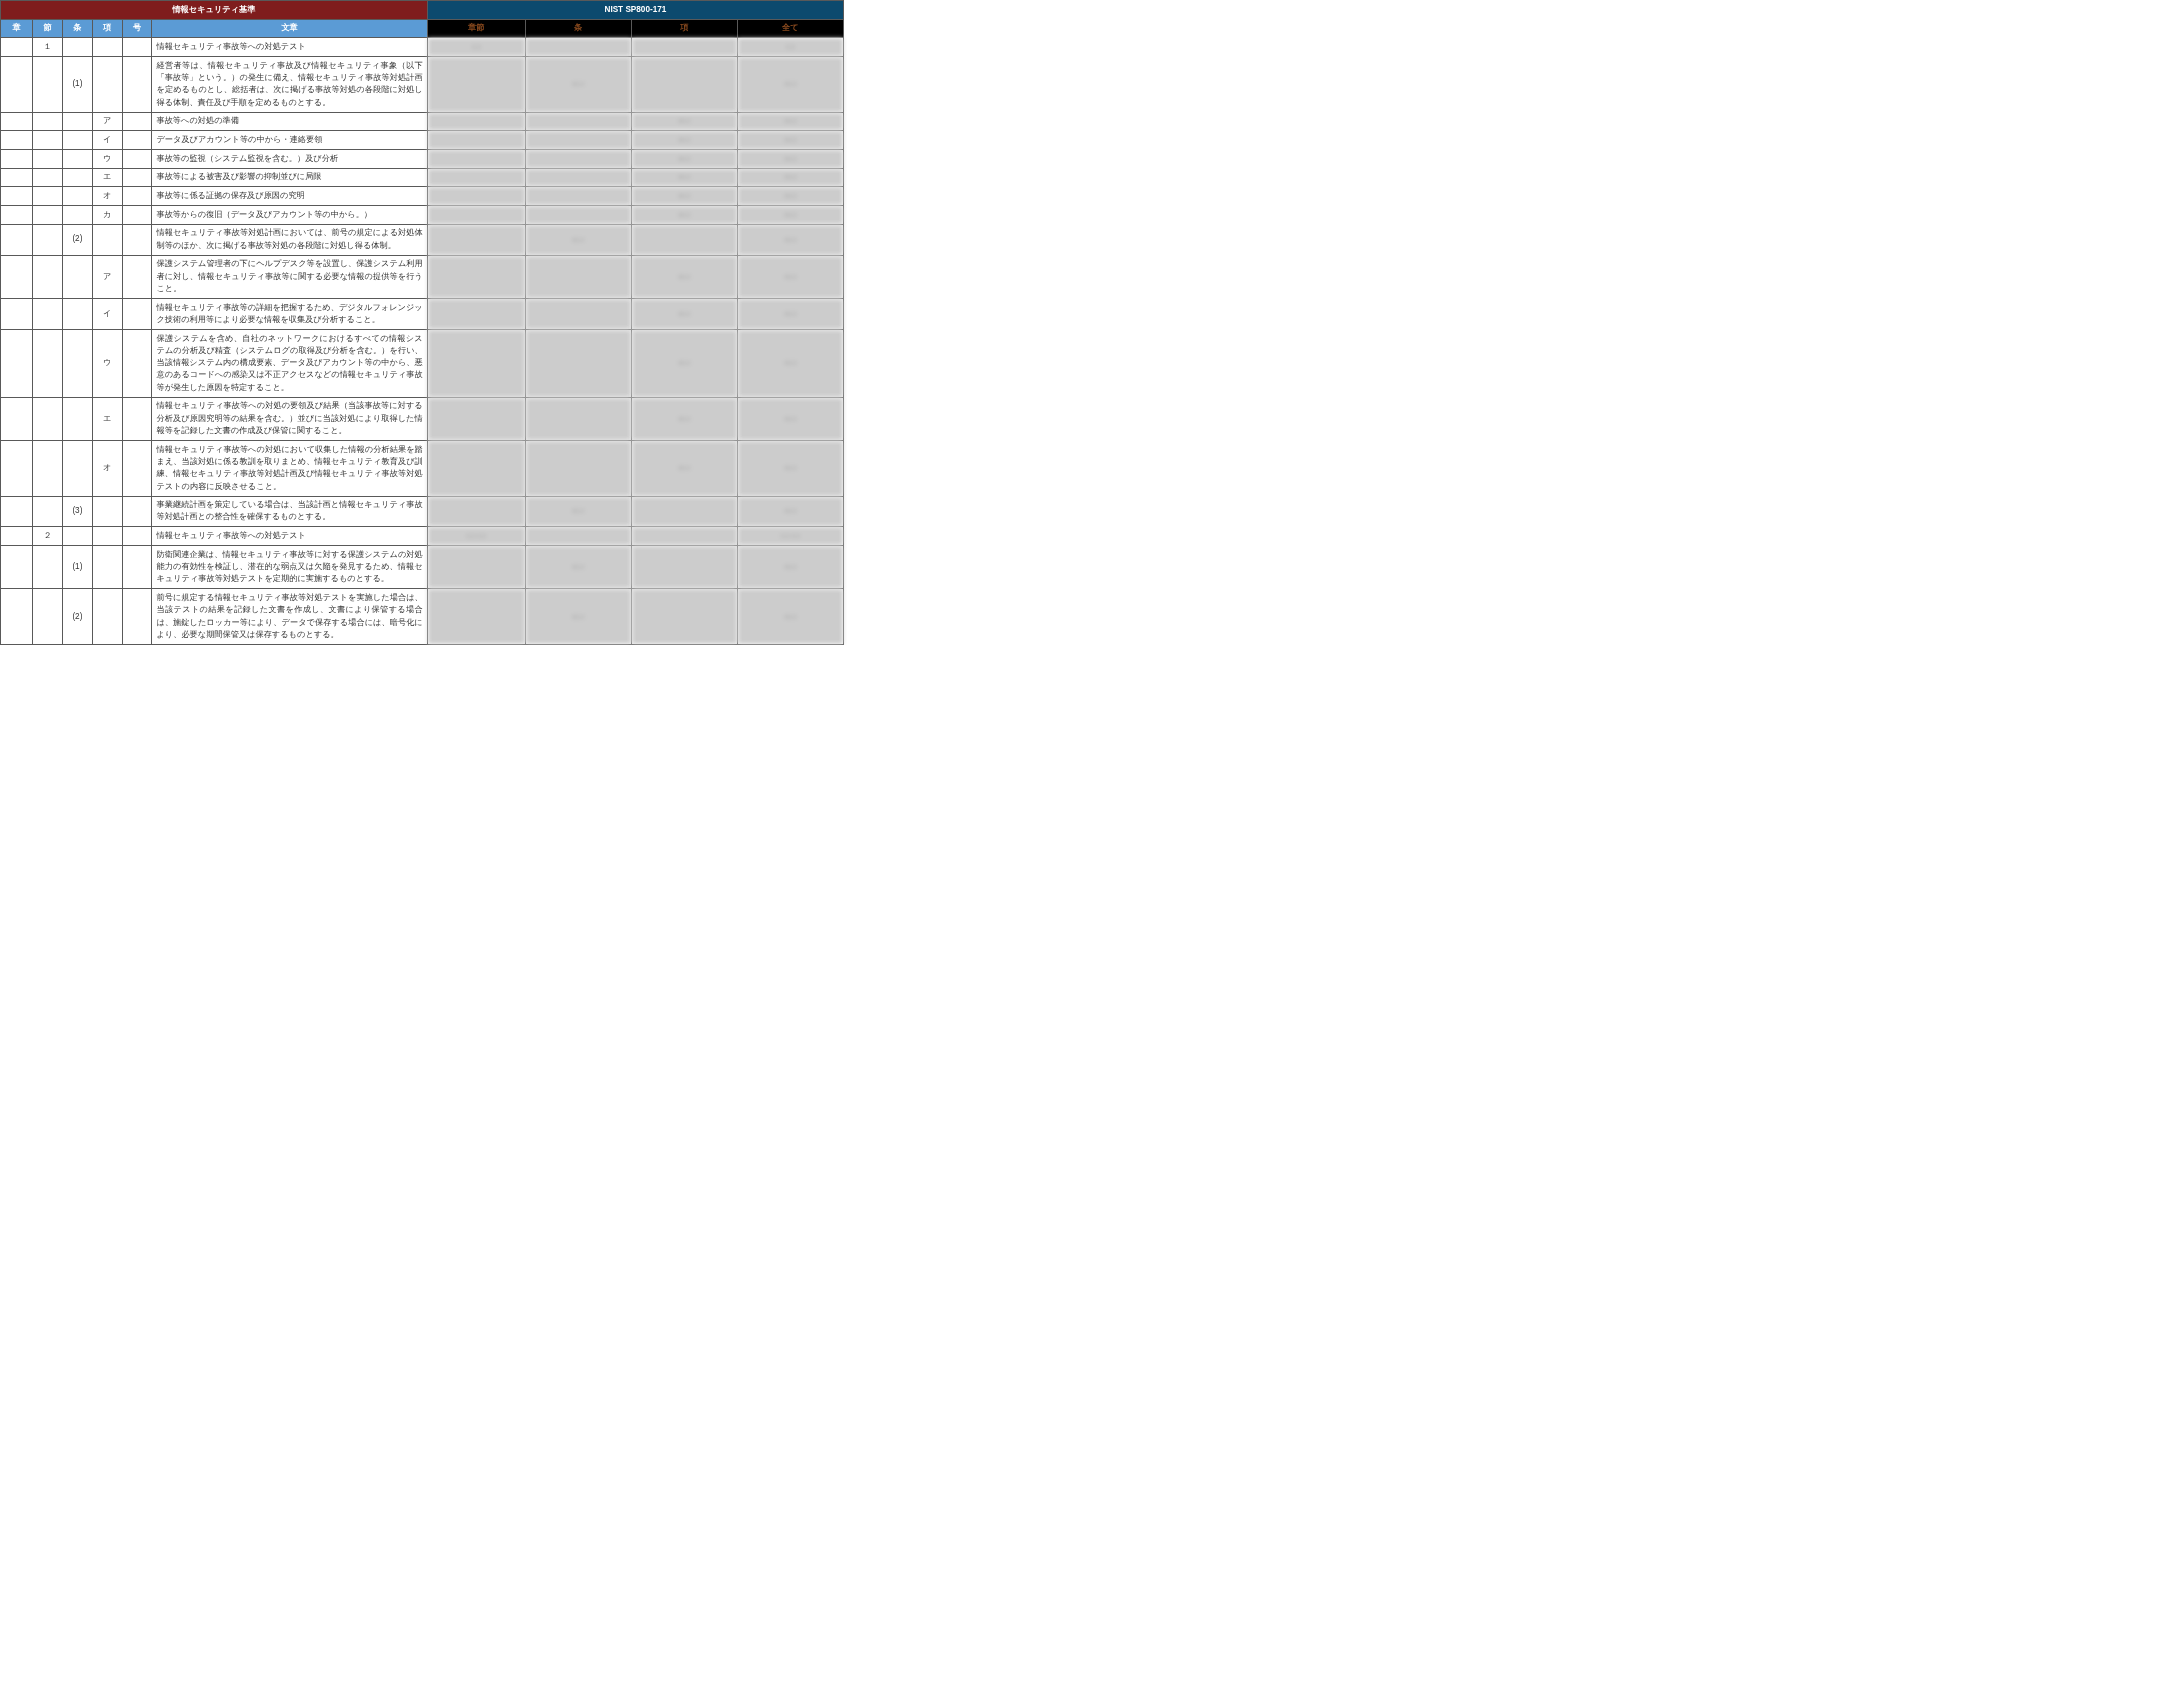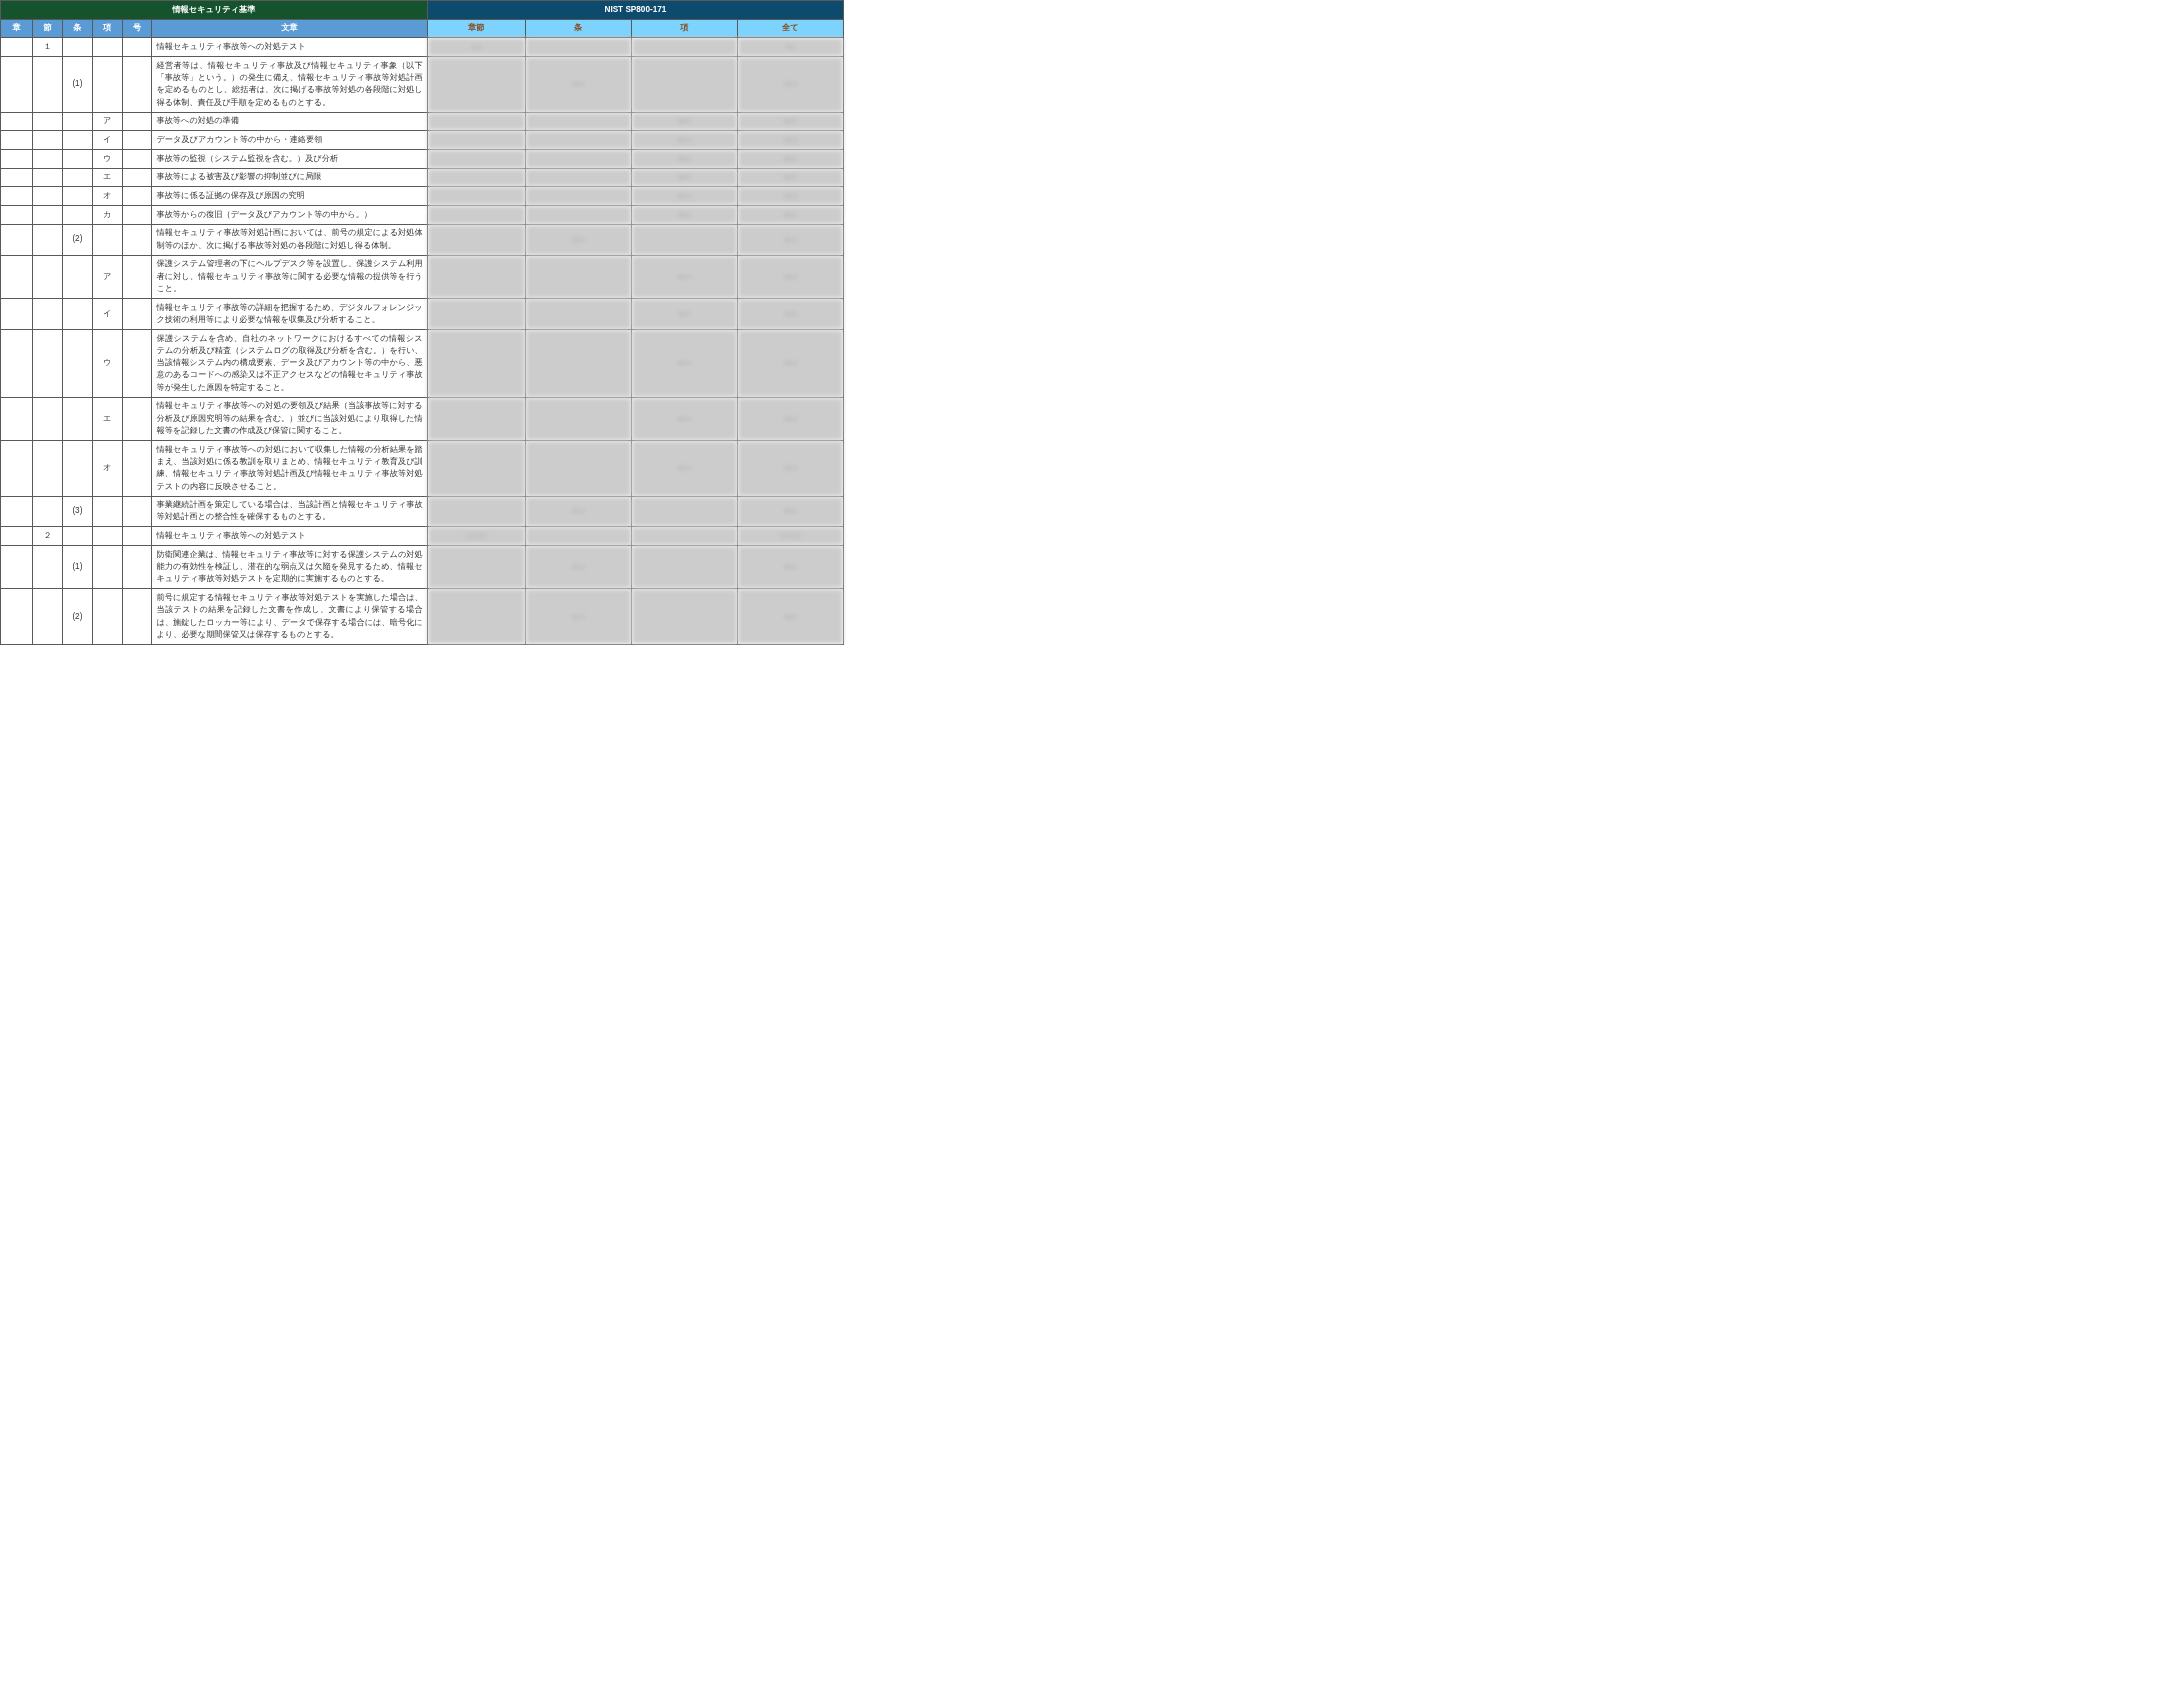"情報セキュリティ基準" .h-blue { background: #14532d -> #7f1d1d }
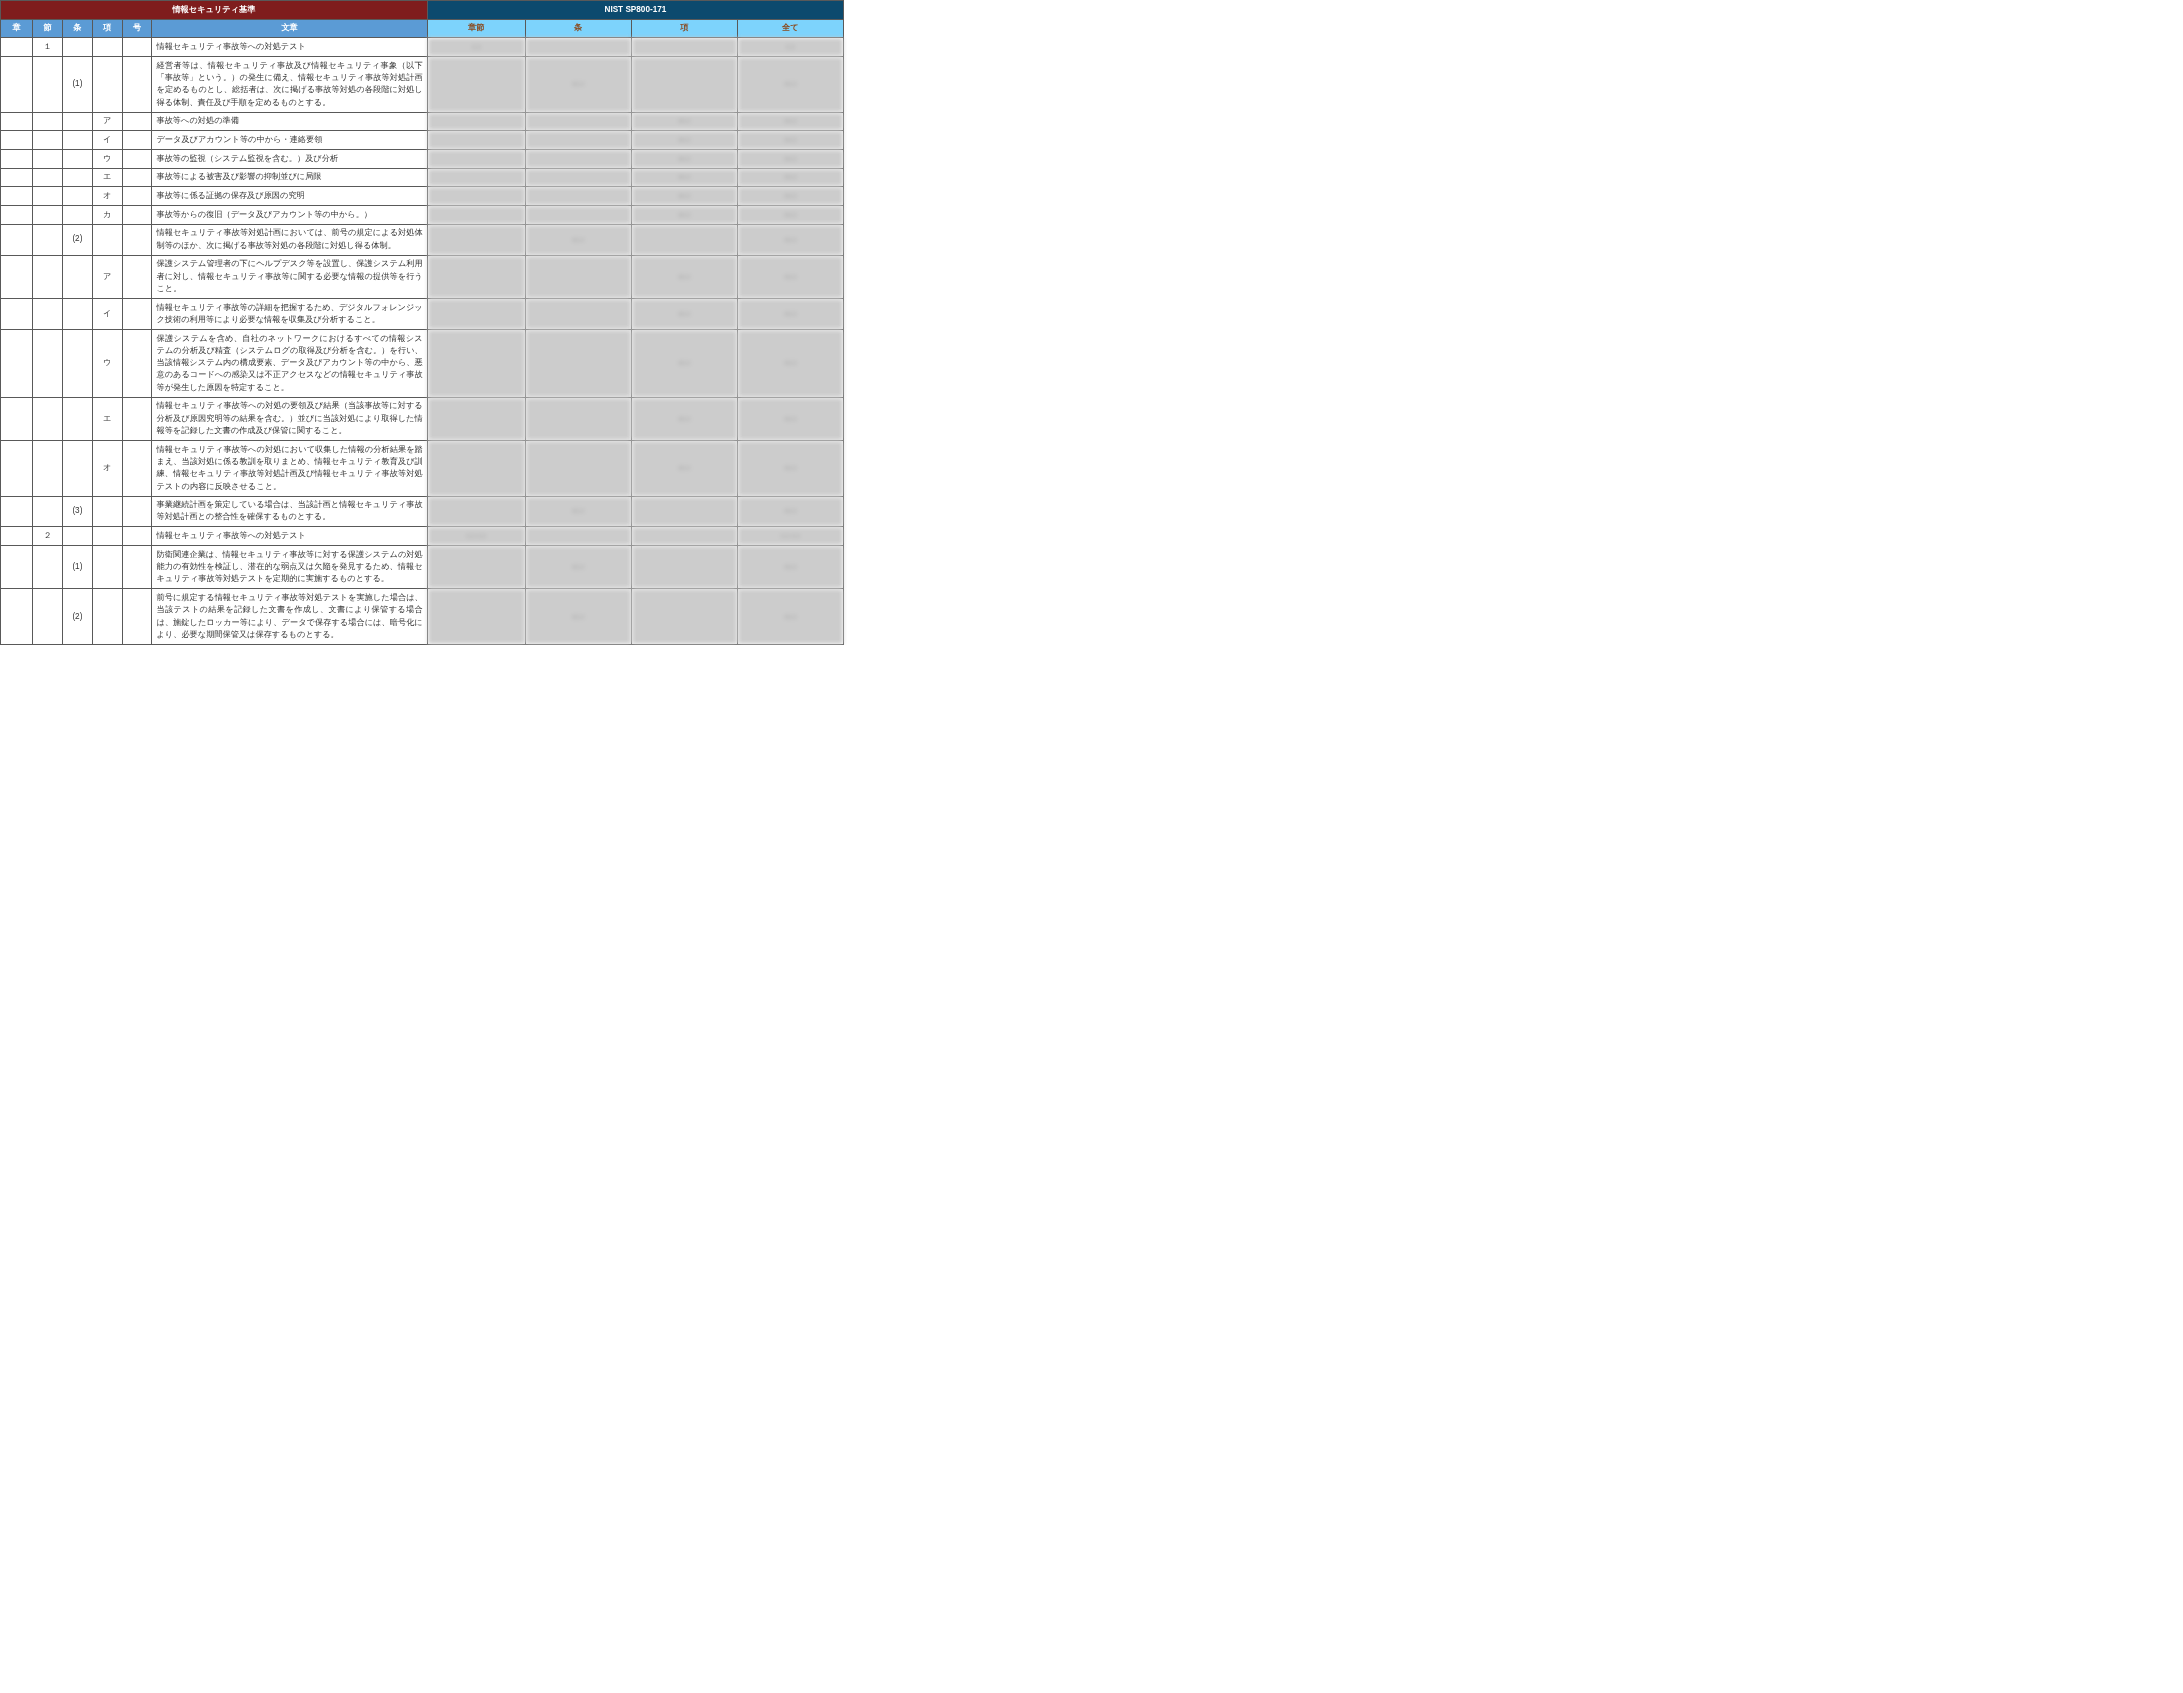"章節" .sh-orange { background: #7dd3fc -> #000000 }
